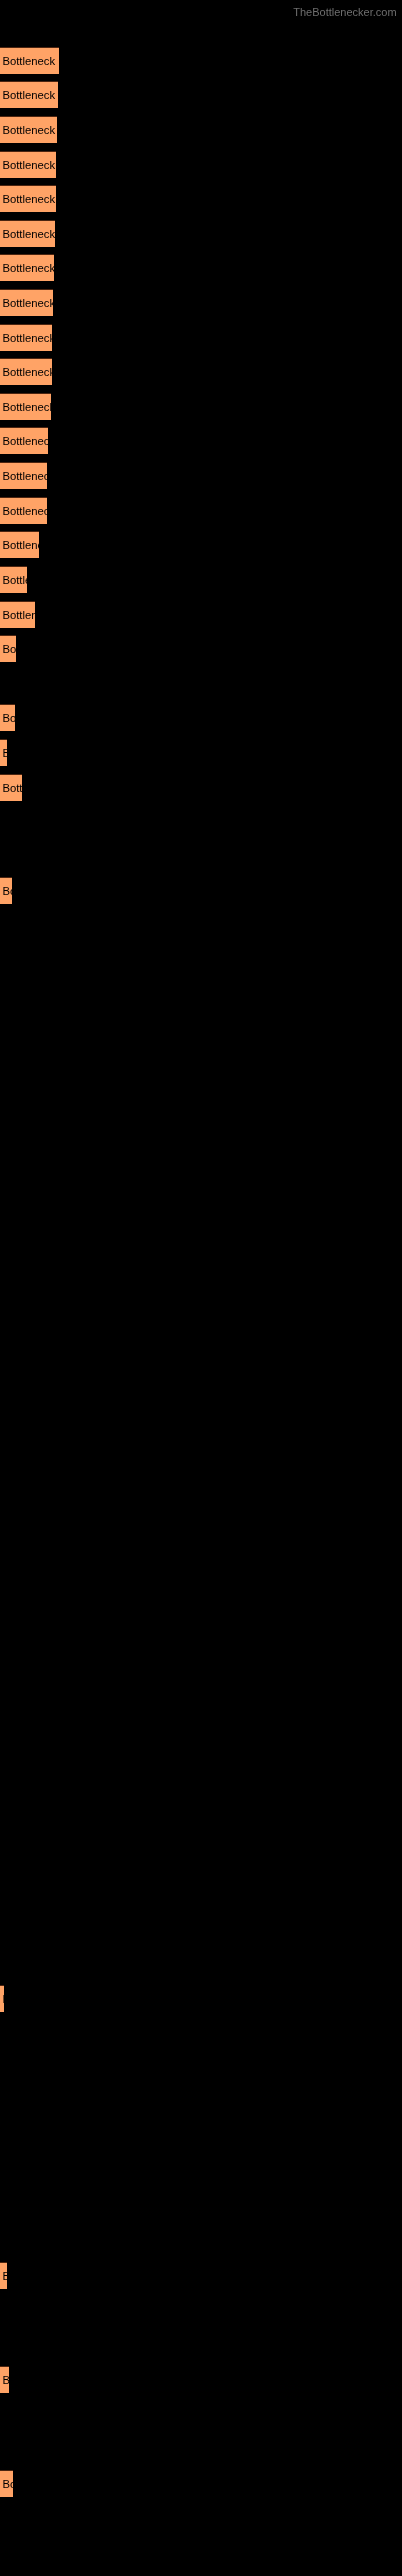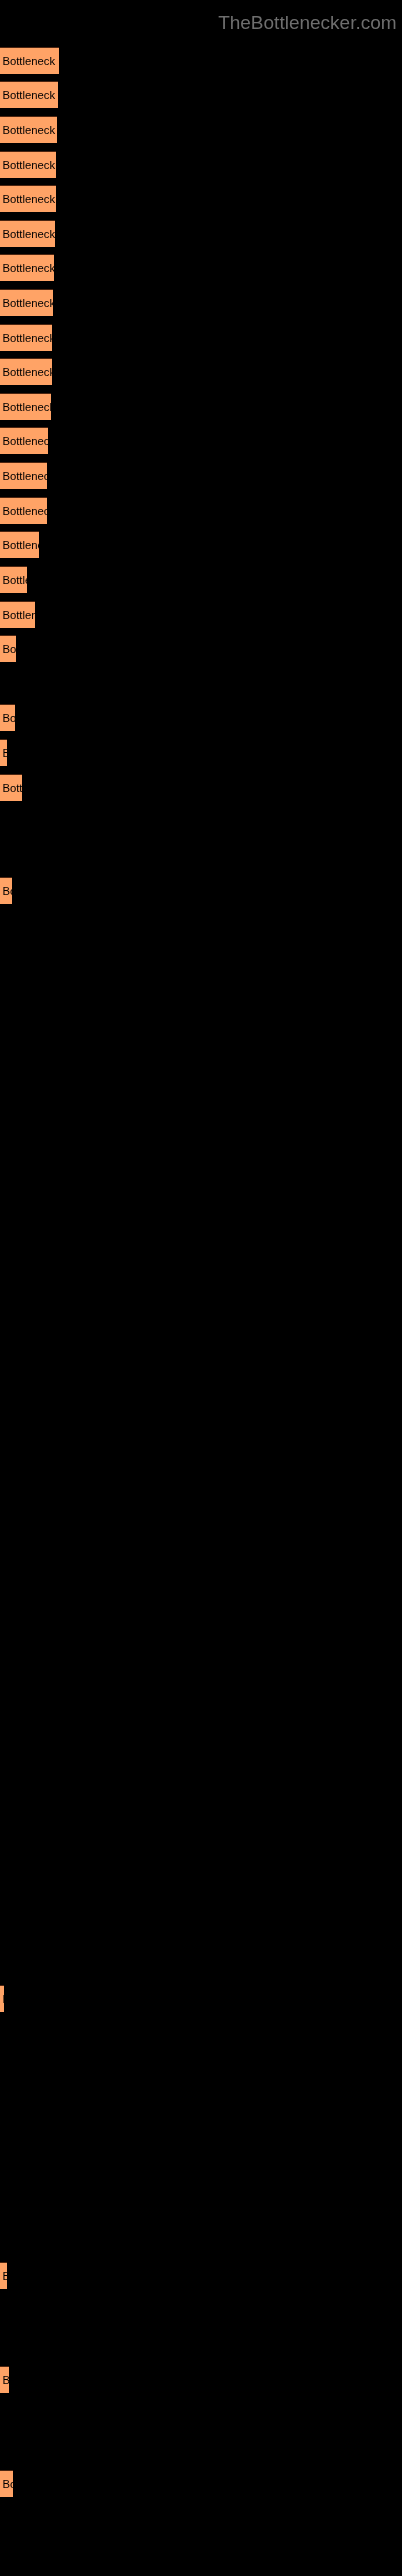"TheBottlenecker.com" #site-title { font-size: 19px -> 11px; top: 12px -> 6px }
